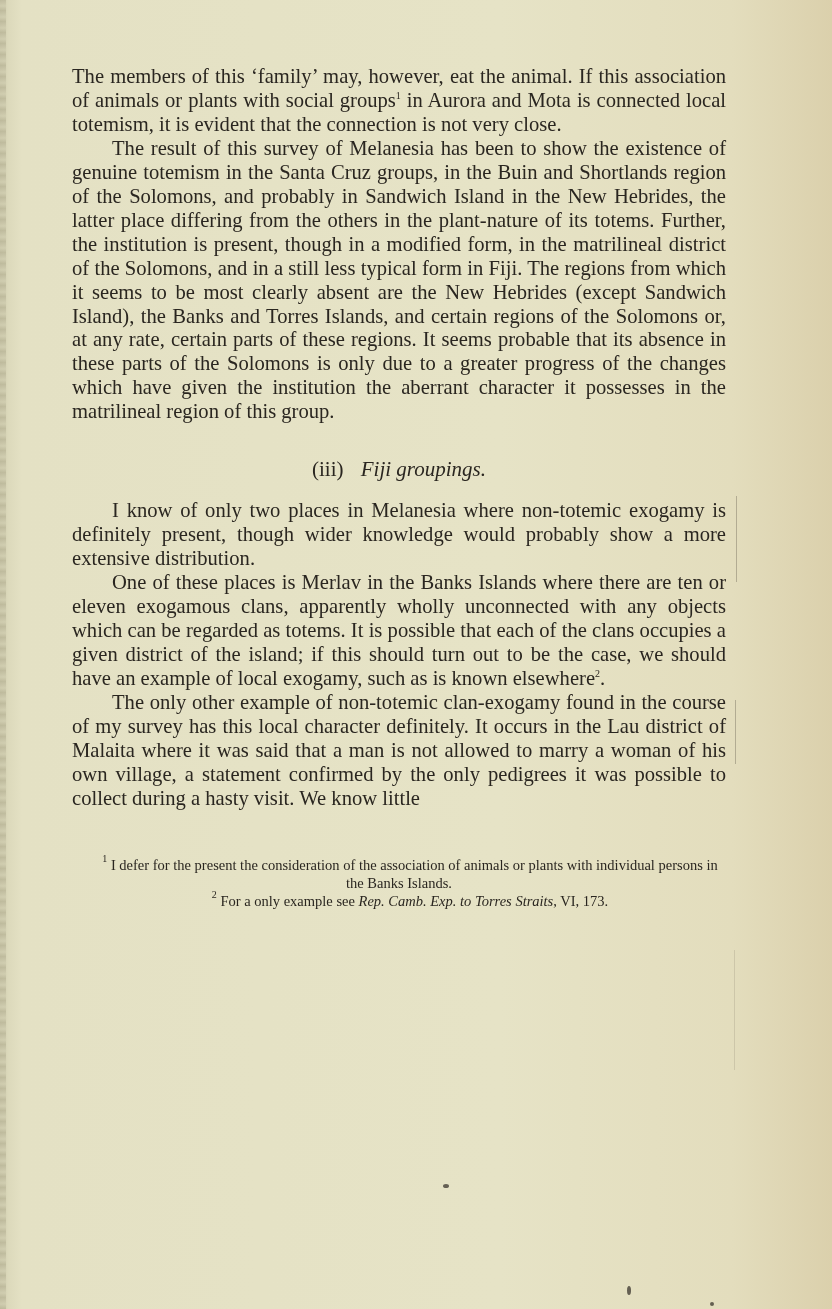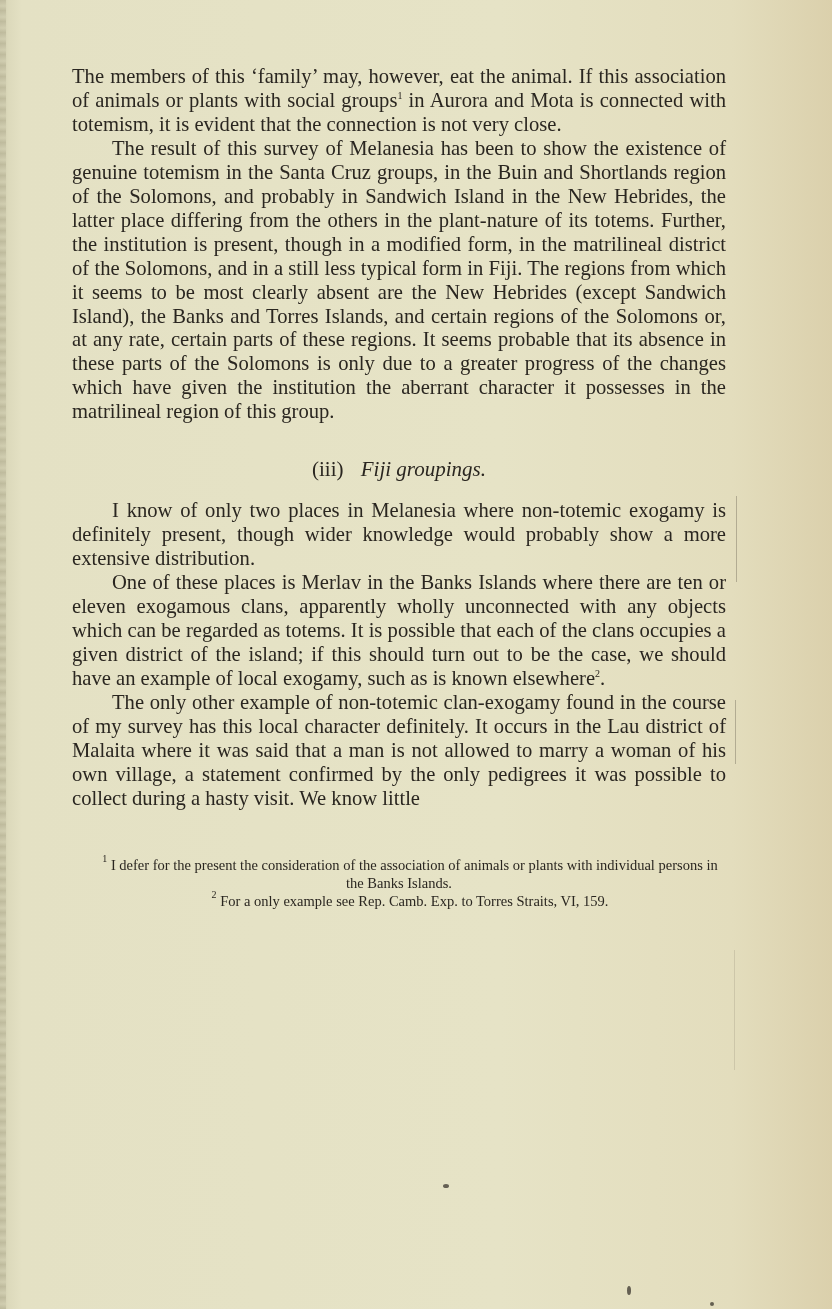"in Aurora and Mota is" span { text: with -> local }
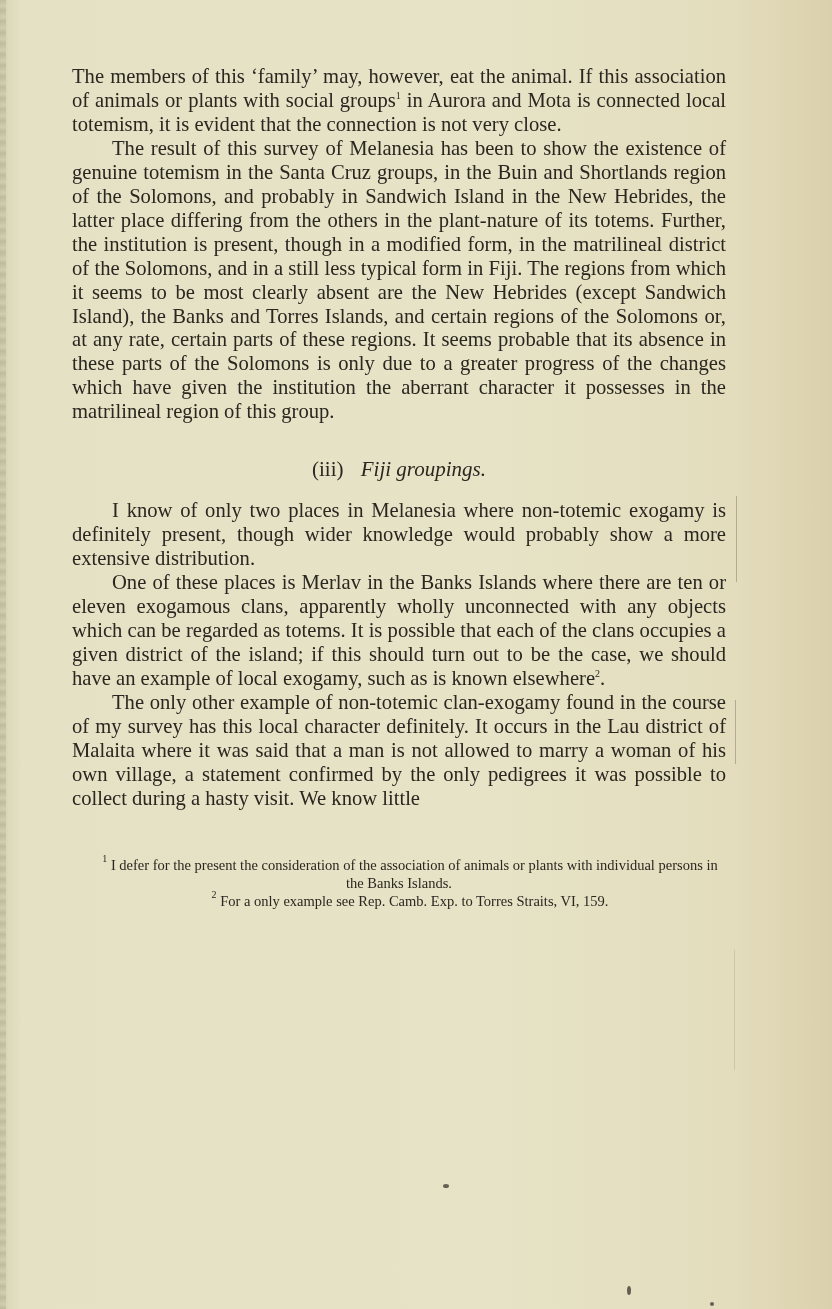"Rep. Camb. Exp. to Torres" .fn-ital { font-style: none -> italic }
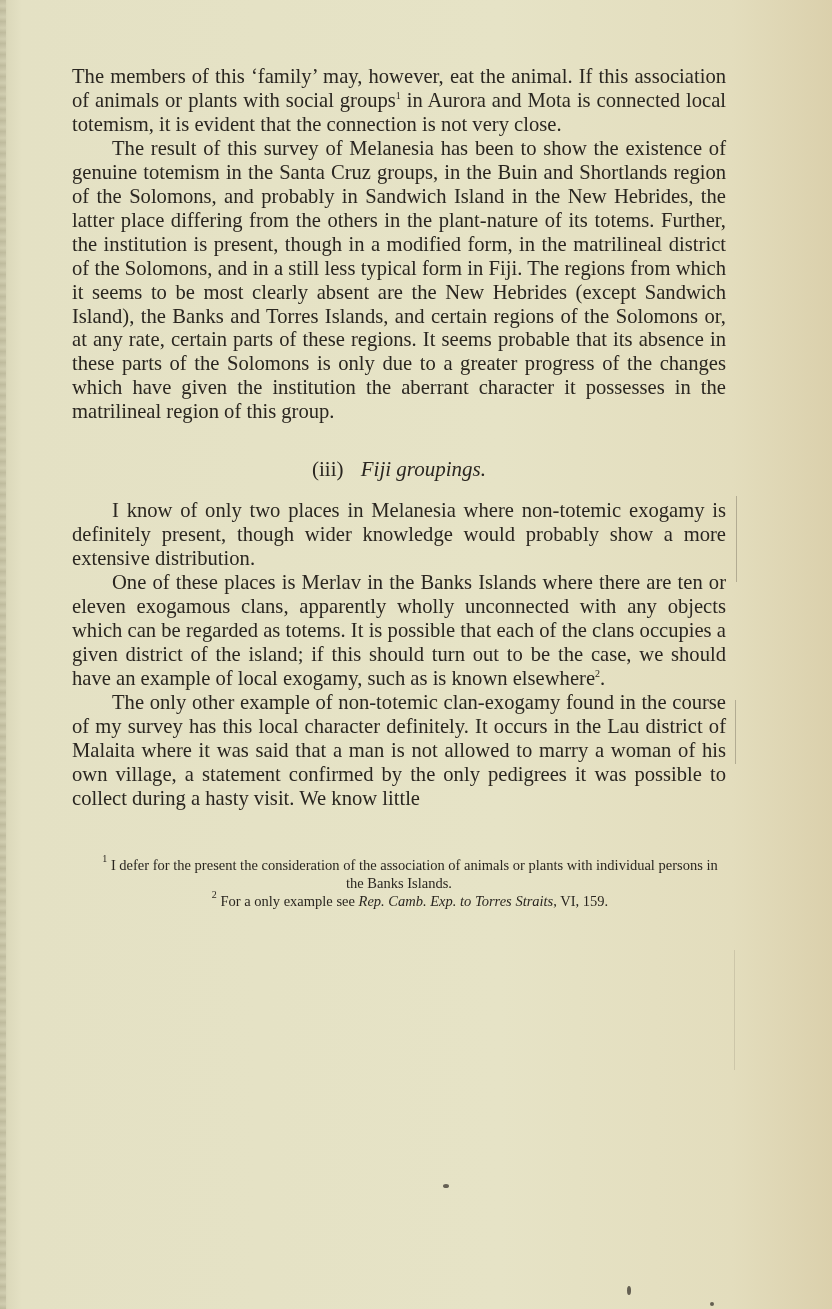", VI, 159." span { text: 159 -> 173 }
